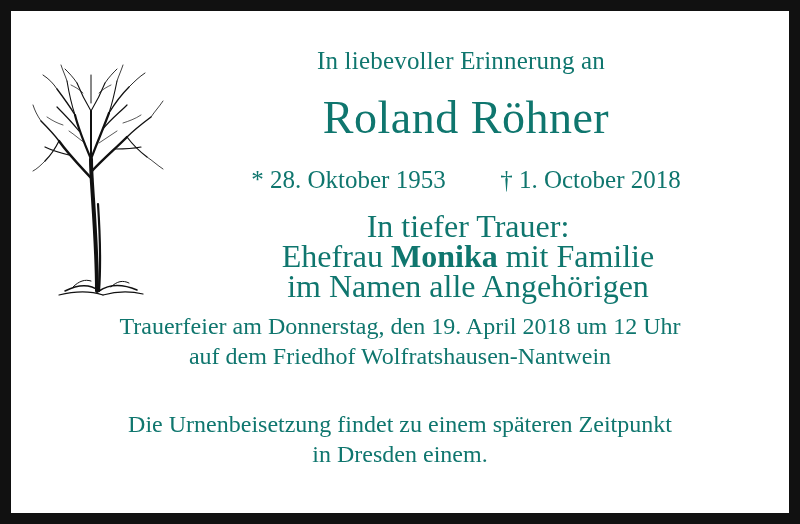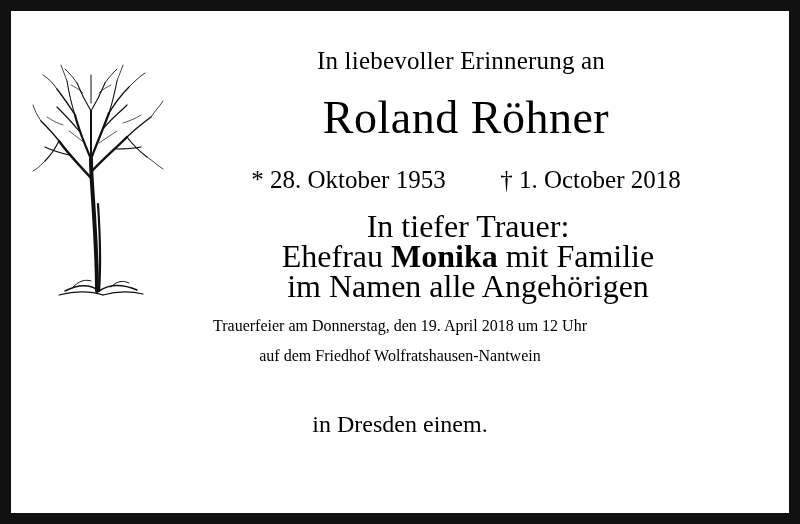"In liebevoller Erinnerung an" .page { color: #000000 -> #0f766e }
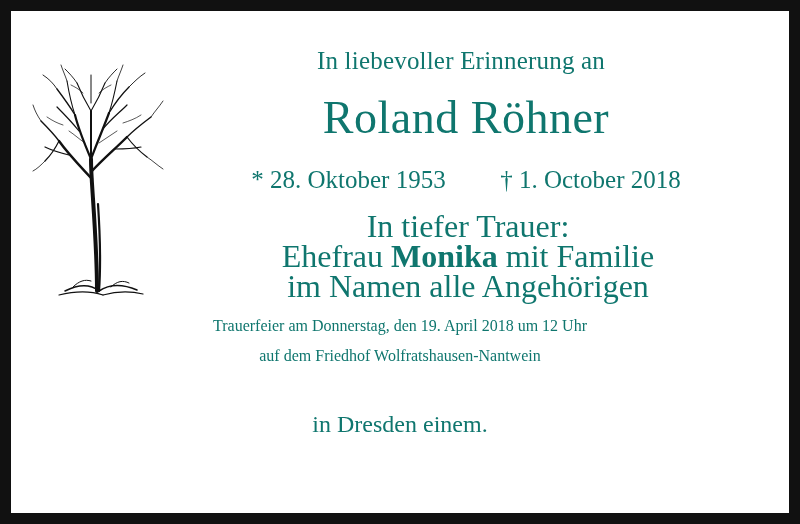"Trauerfeier am Donnerstag, den 19." .service { font-size: 16px -> 24px }
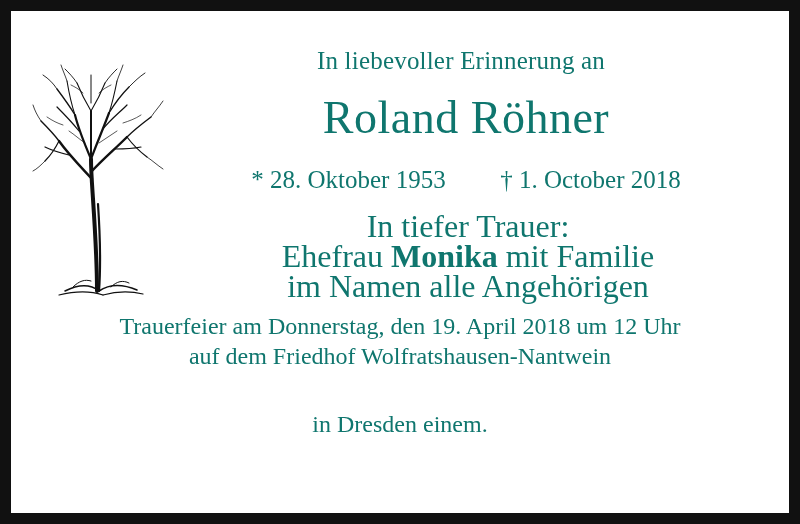"Die Urnenbeisetzung findet zu einem" div { html: none -> <div>Die Urnenbeisetzung findet zu einem späteren Zeitpunkt</div> }
